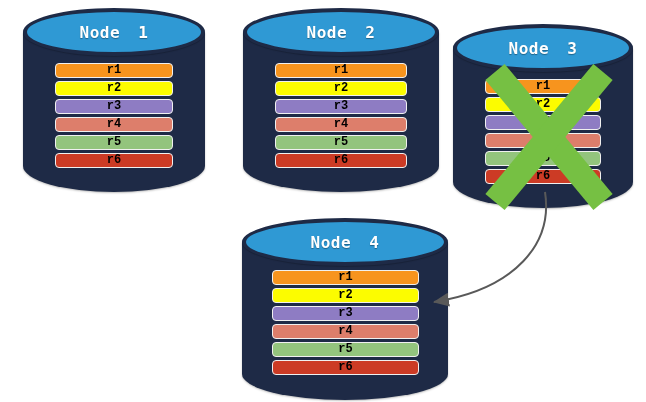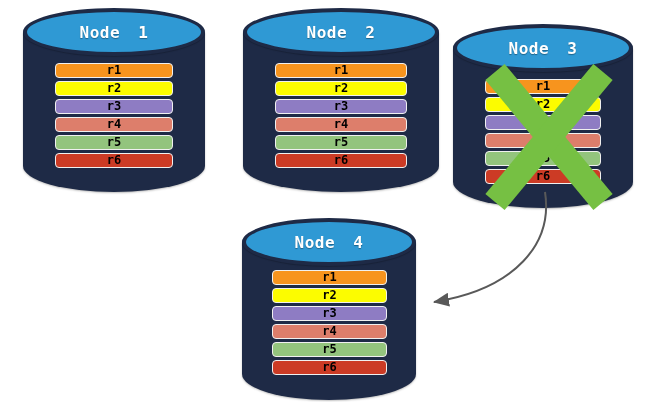"r1" .bar { font-family: none -> Liberation Mono, monospace }
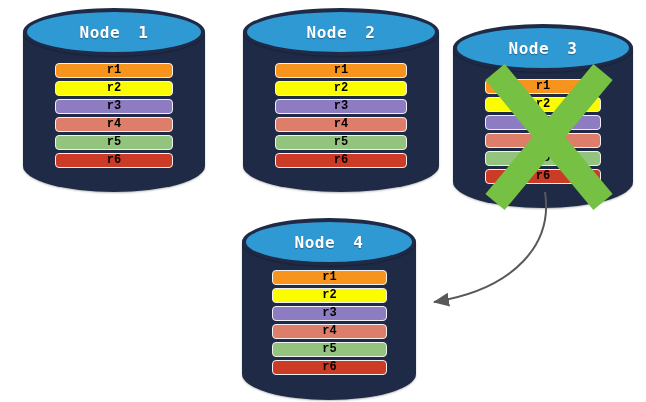"Node 4" div.cylinder { width: 174px -> 206px }
